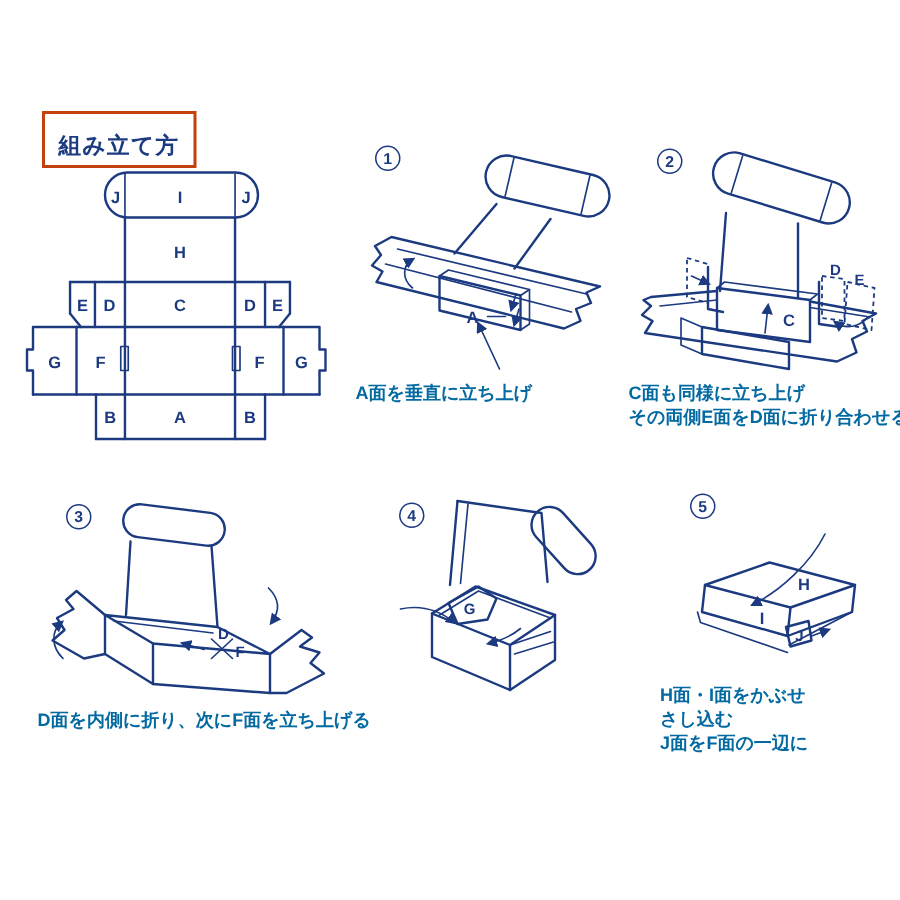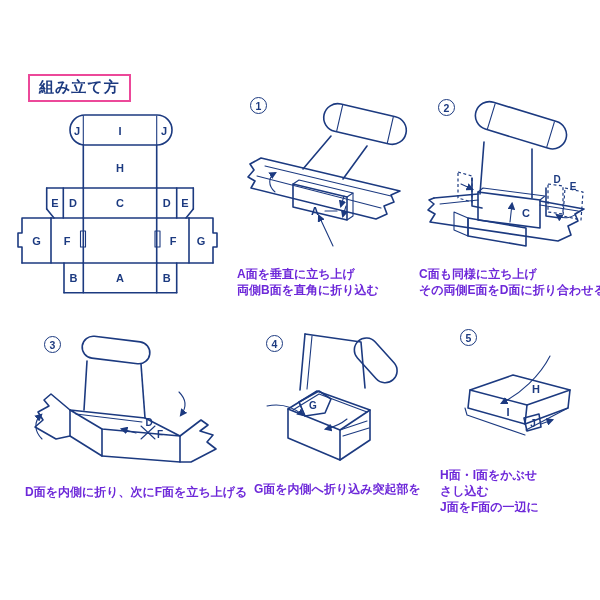"組み立て方" #title-box { border: 2px solid #ec4899 -> 2px solid #c2410c; padding: 2px 9px 3px -> 12px 9px 3px }
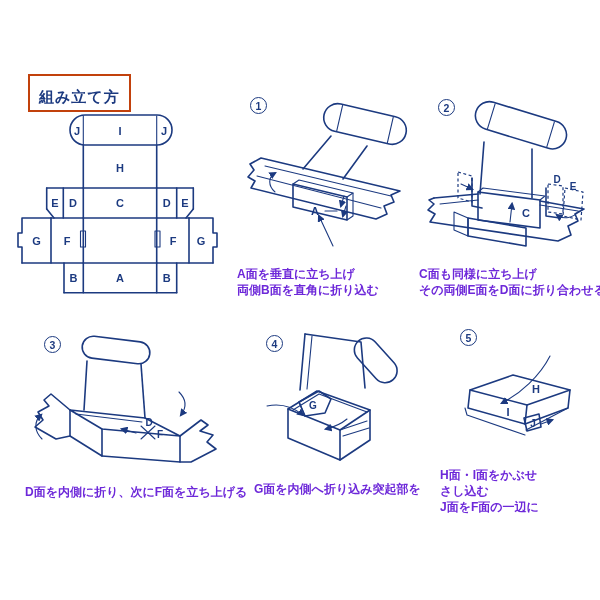"A面を垂直に立ち上げ" .caption { color: #6d28d9 -> #0369a1; margin-top: 12px -> none }
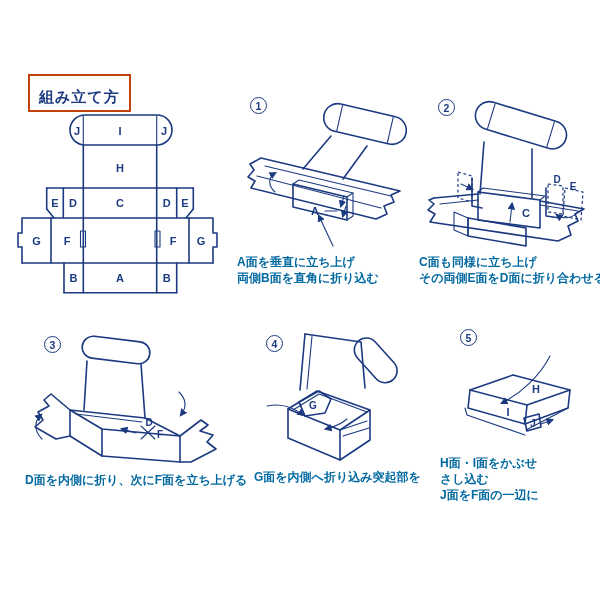"両側B面を直角に折り込む" div { html: <div>両側B面を直角に折り込む</div> -> none }
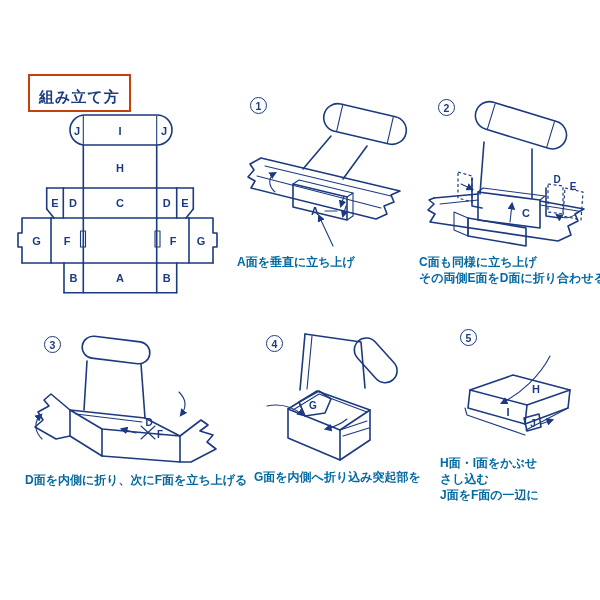"G面を内側へ折り込み突起部を" div { html: <div>G面を内側へ折り込み突起部を</div> -> none }
